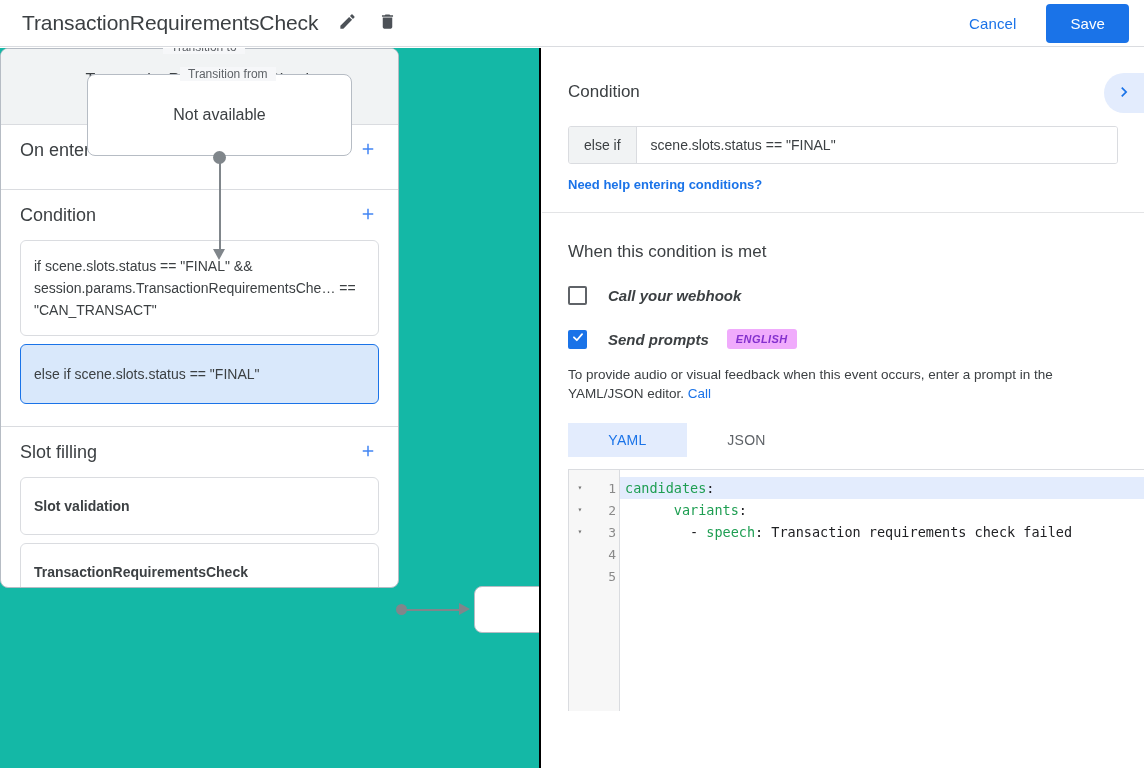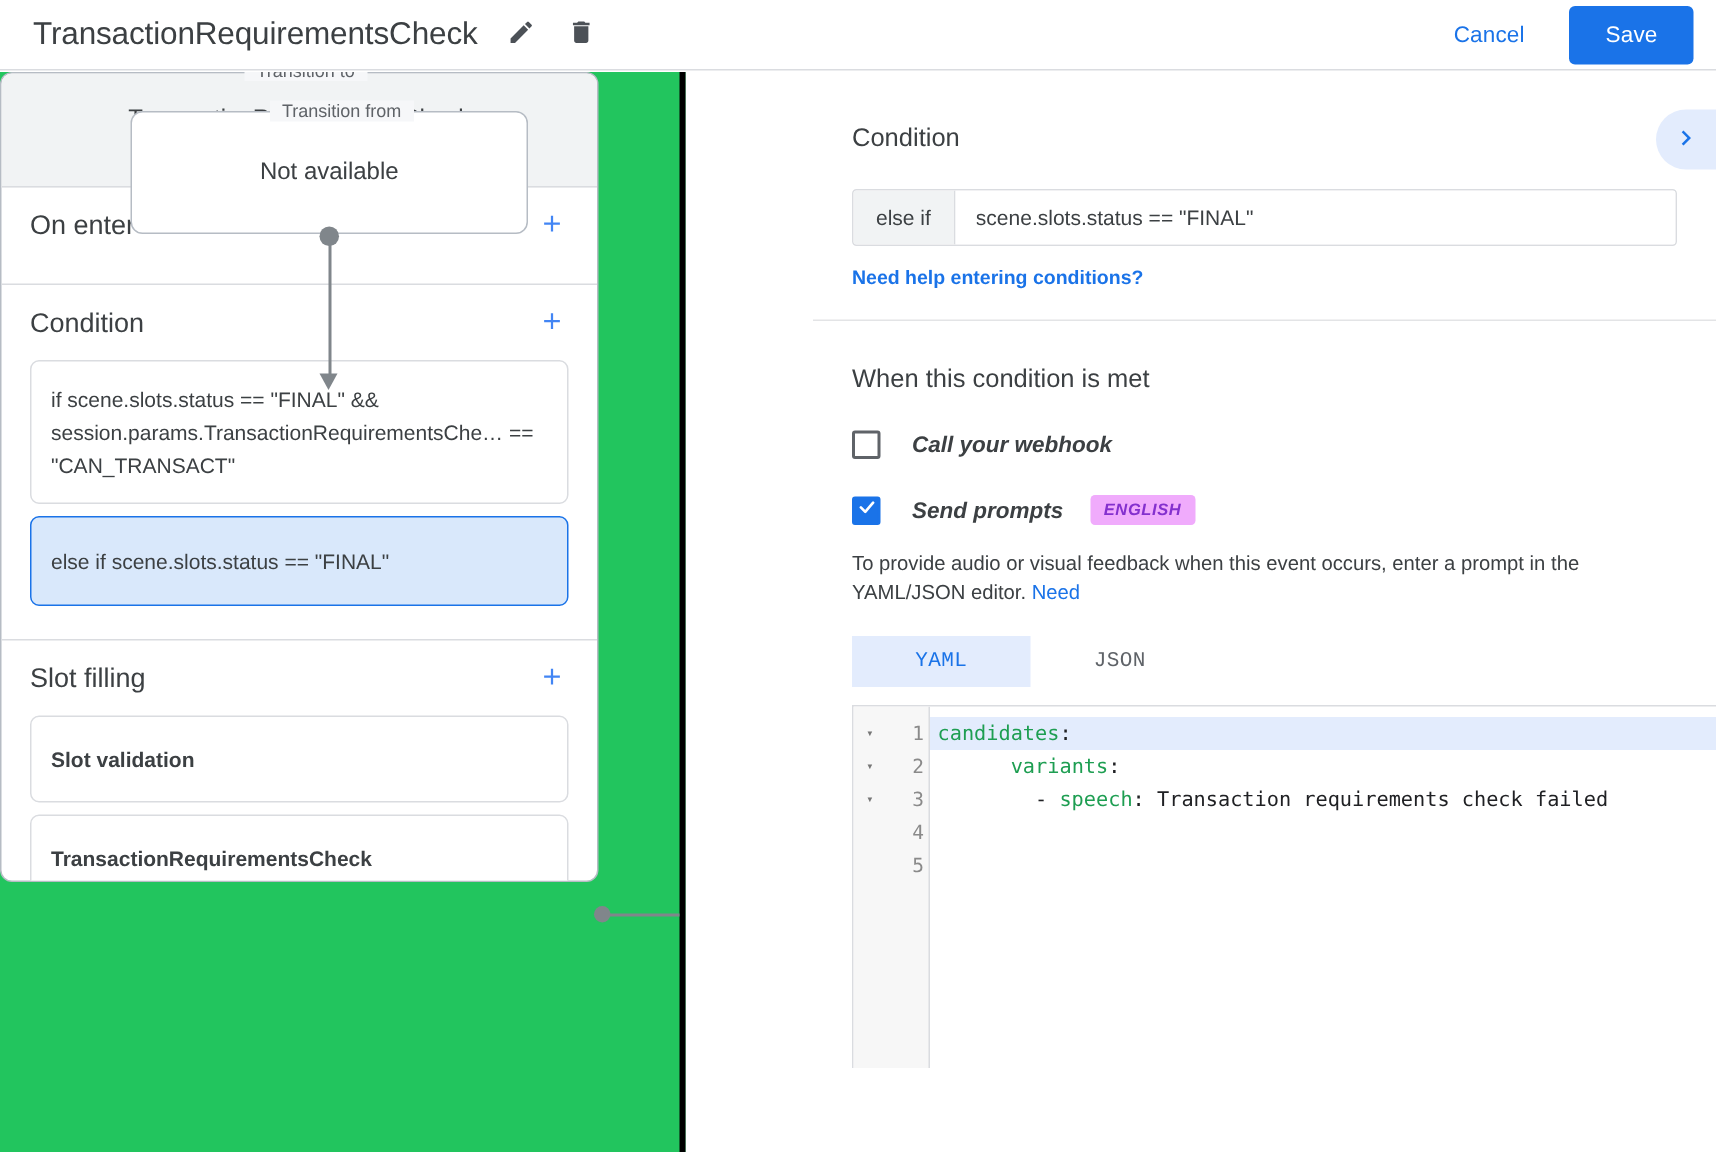"Transition from" .canvas { background: #22c55e -> #14b8a6; border-right: 4px solid #000000 -> 2px solid #000000; width: 457px -> 541px }
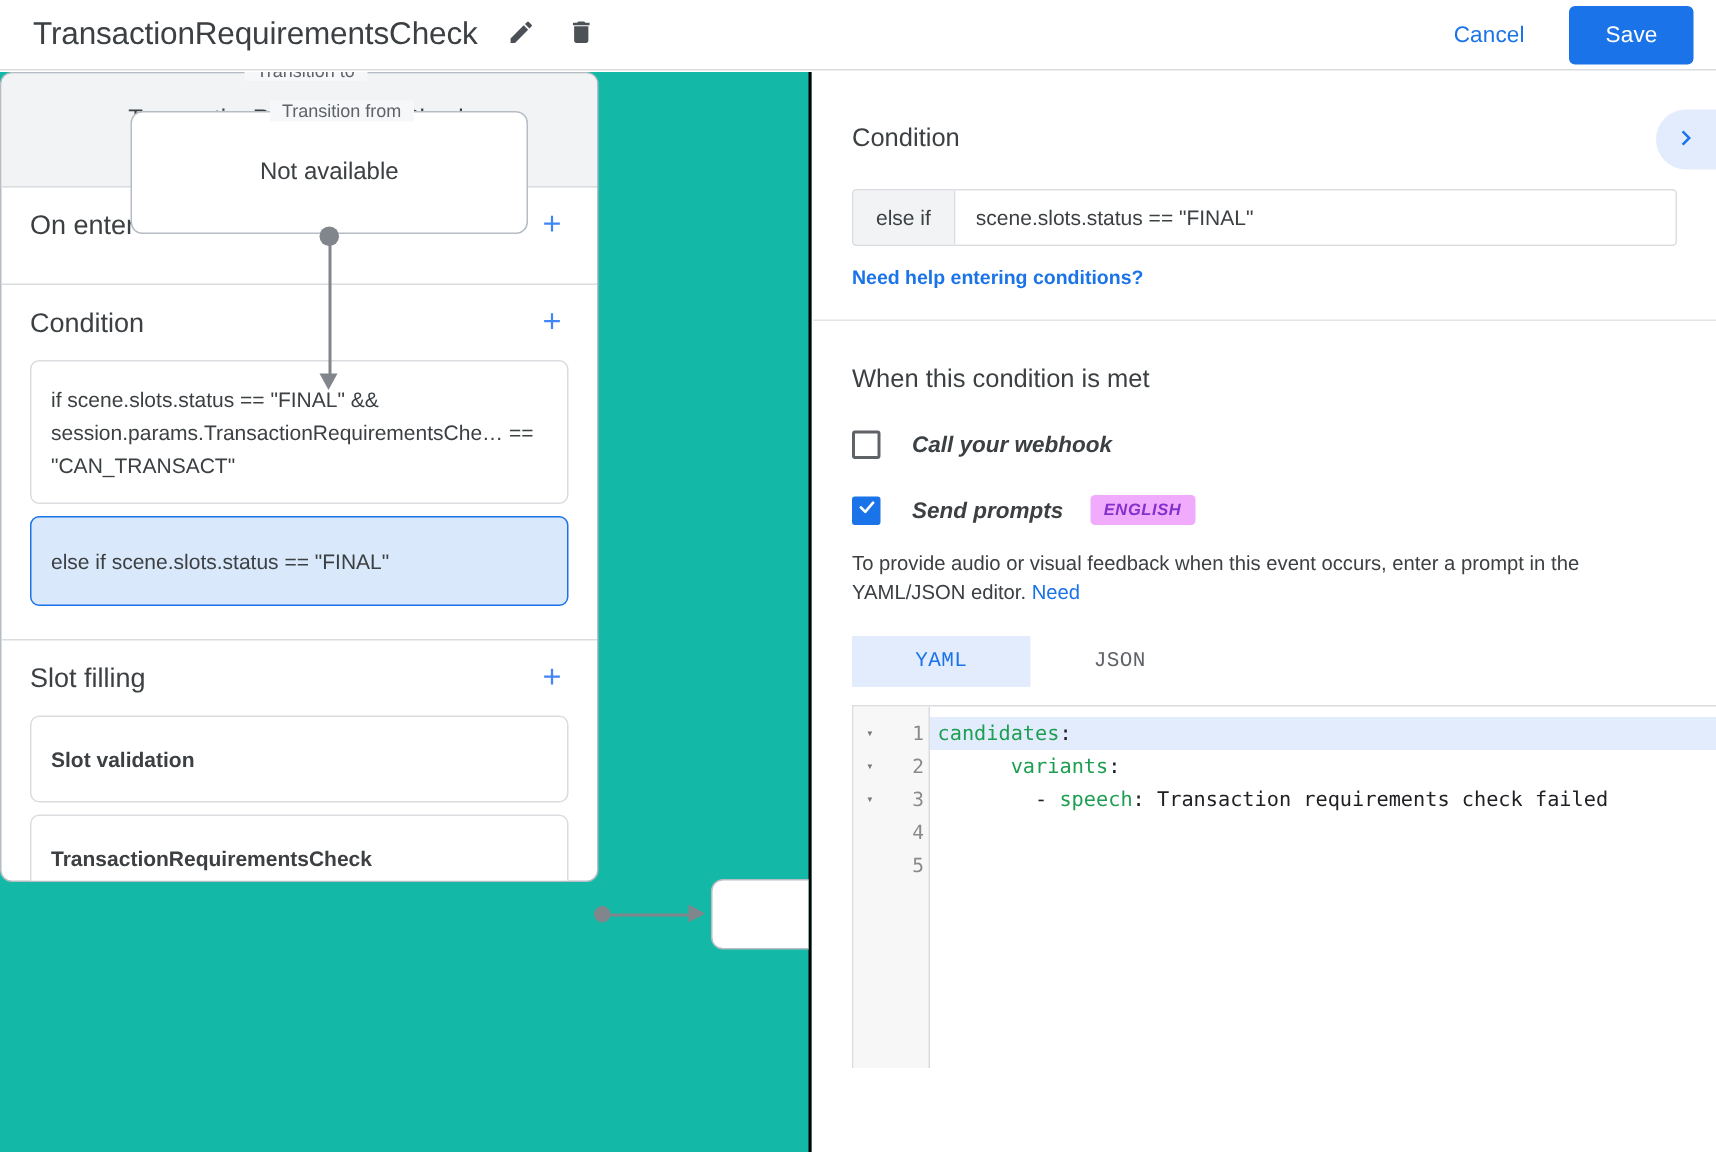"Need" a { text: Need -> Call }
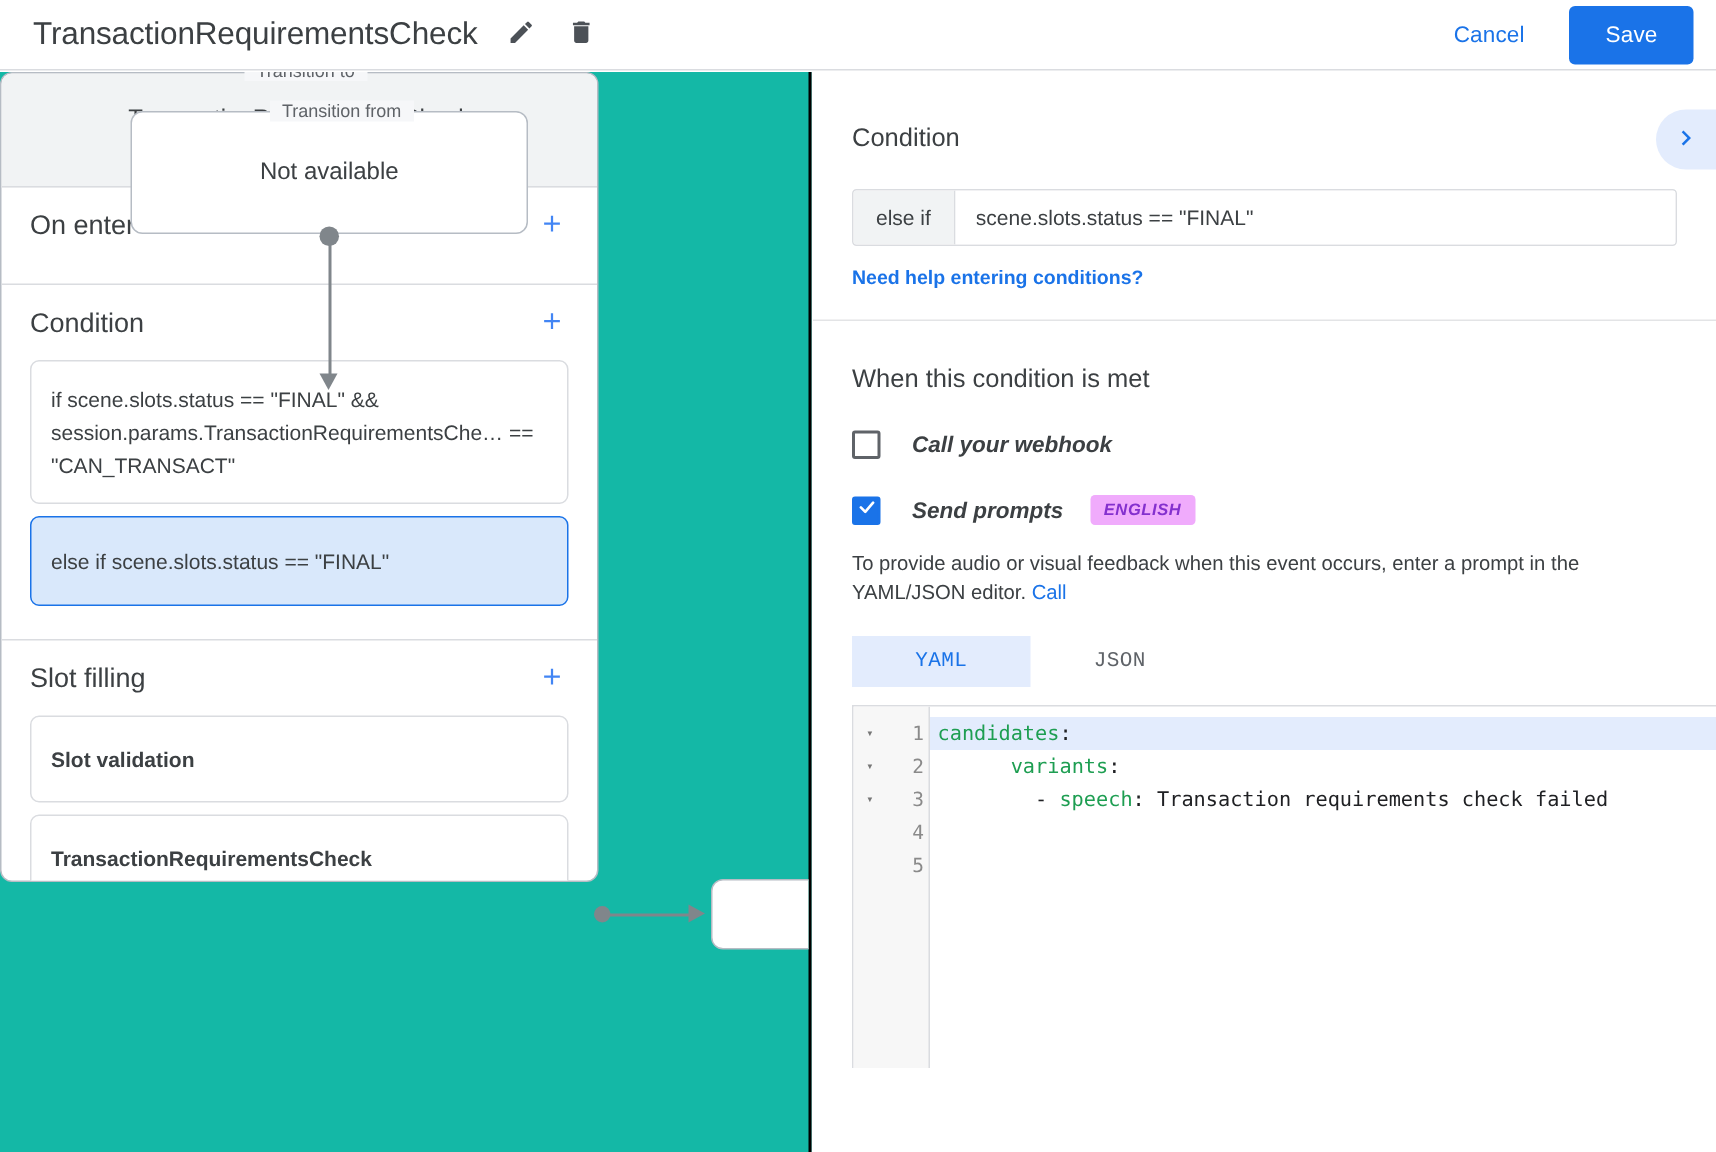"YAML" .tab { font-family: Liberation Mono, monospace -> Liberation Sans, sans-serif }
